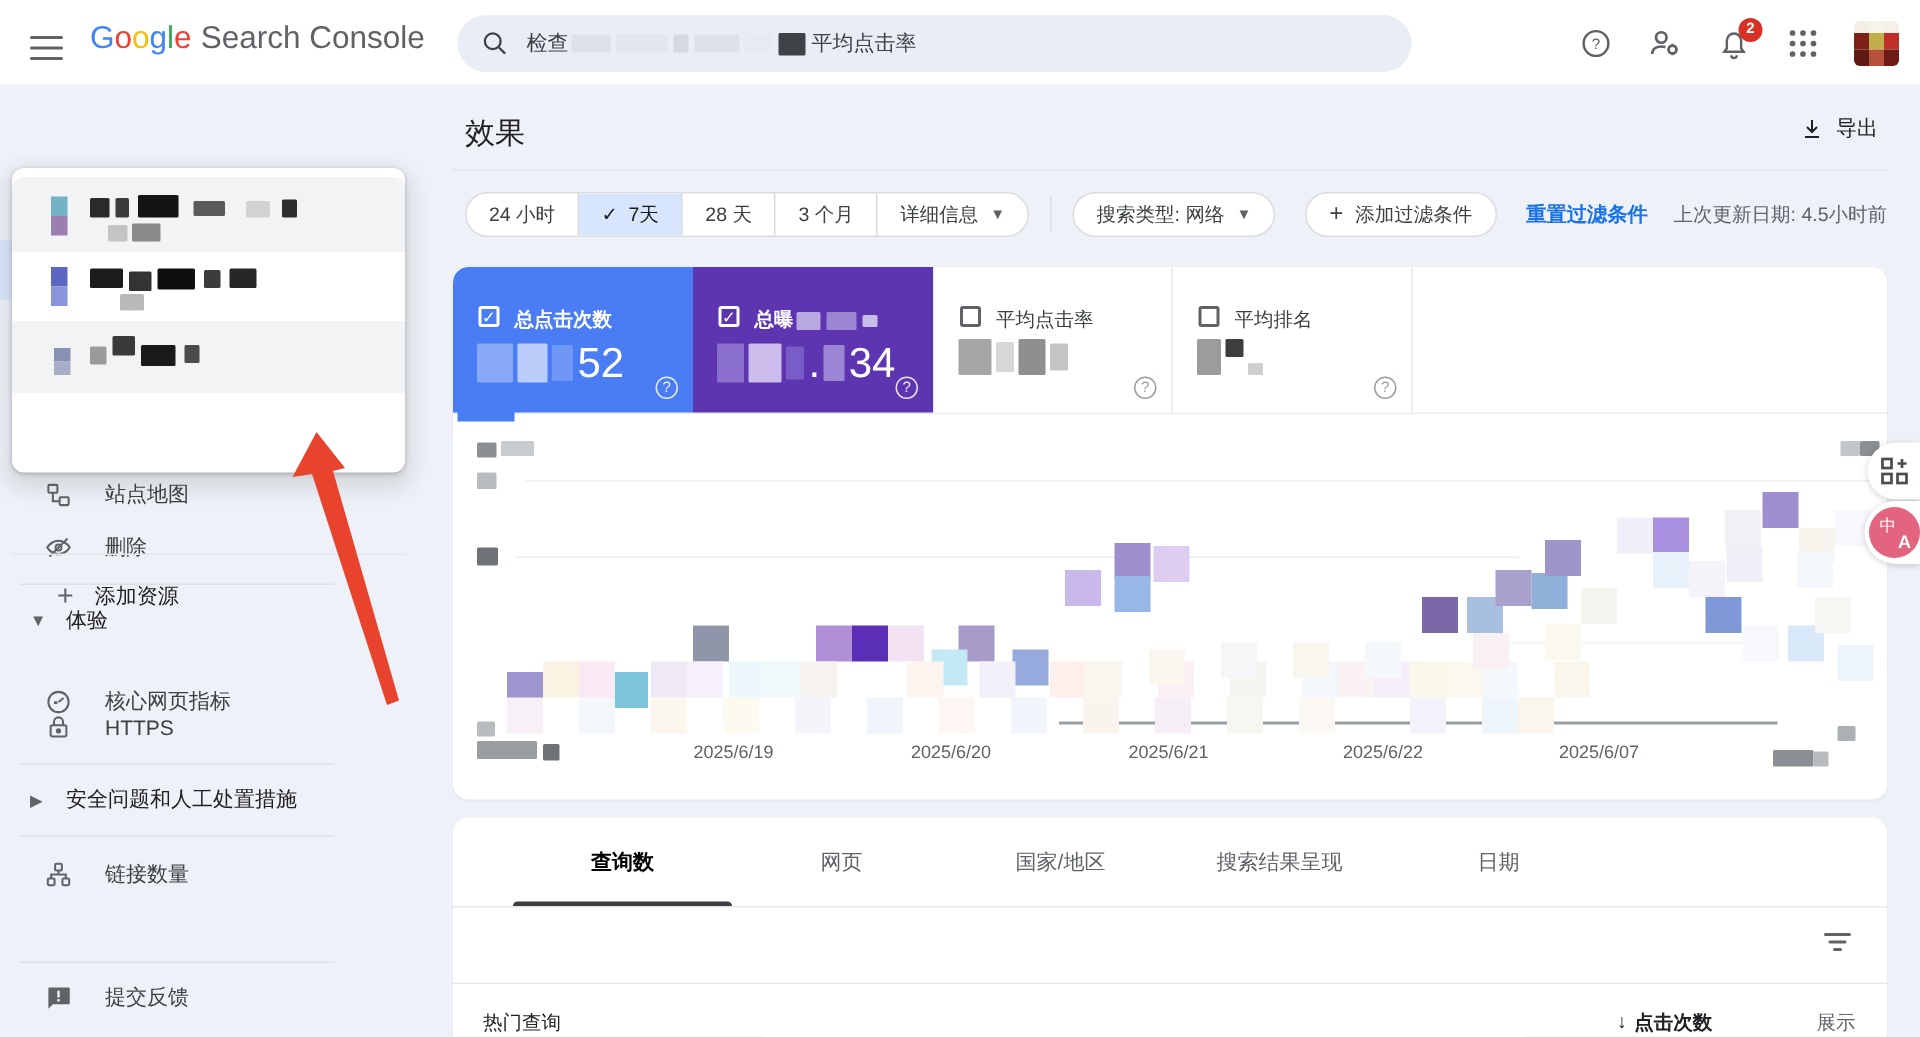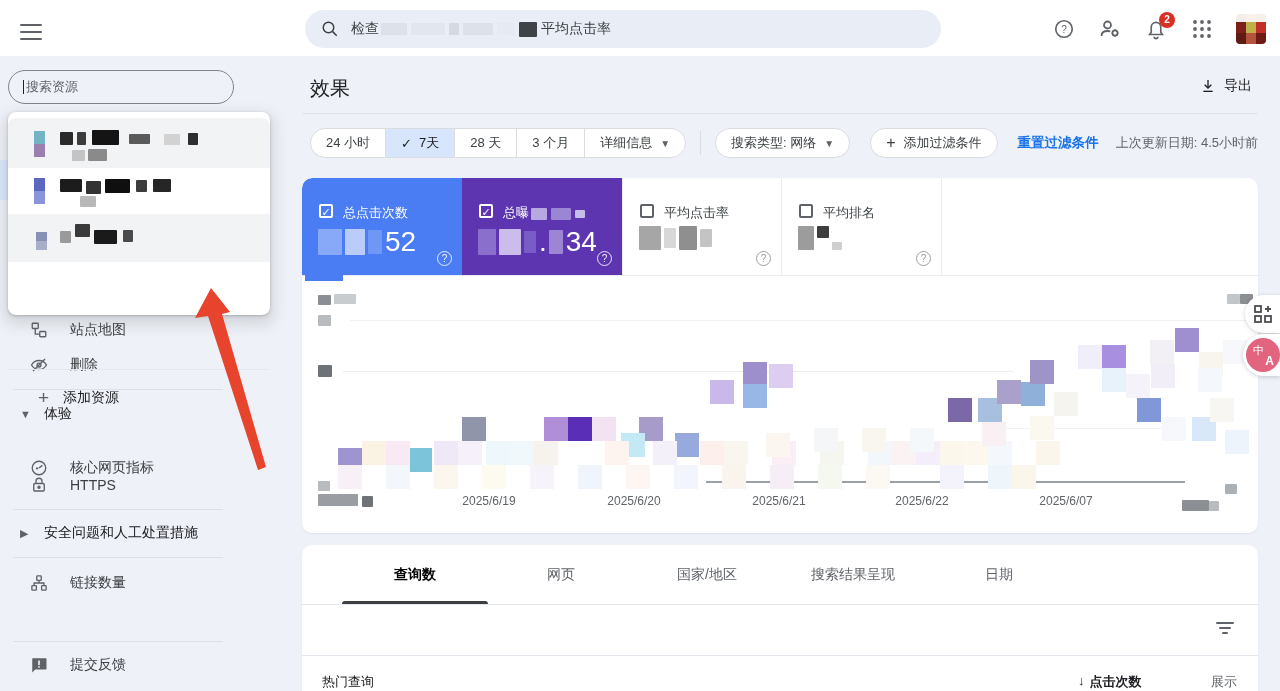"Google Search Console" div.brand { html: none -> <div> <span><span>G</span><span>o</span><span>o</span><span>g</span><span>l</span><span>e</span></span><span>Search Console</span> </div> }
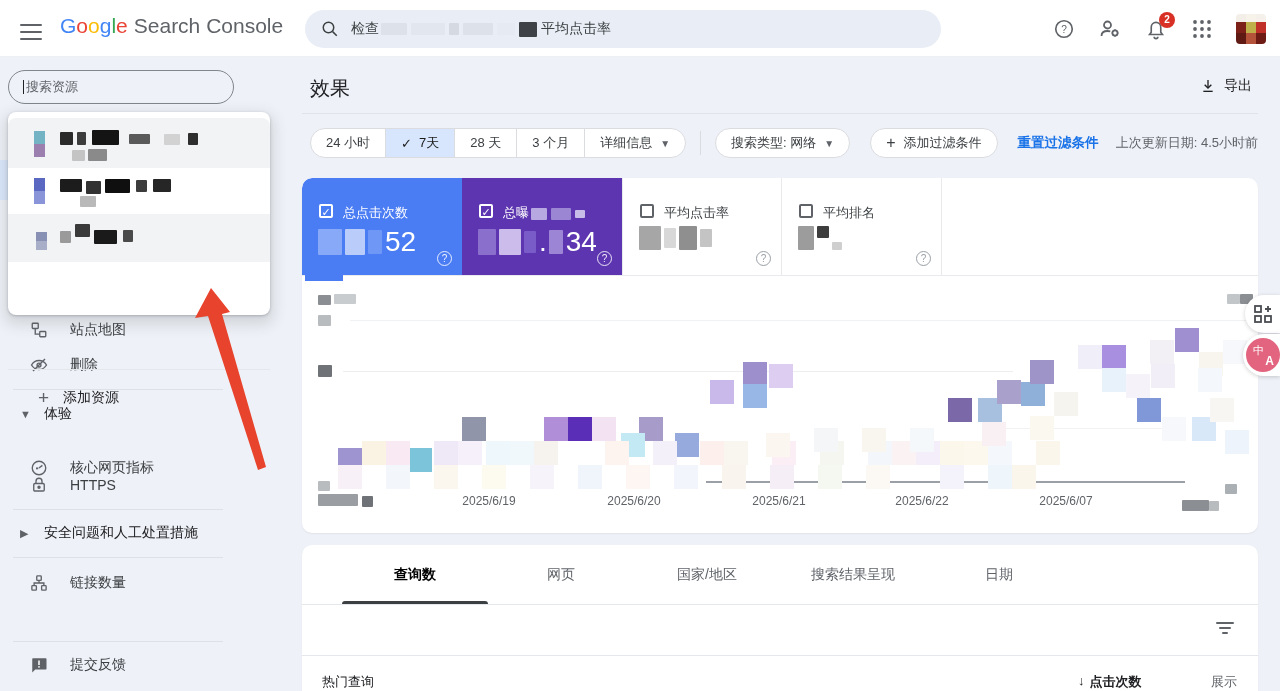"搜索资源" div.prop-search { html: <div> <span></span> <span>搜索资源</span> </div> -> none }
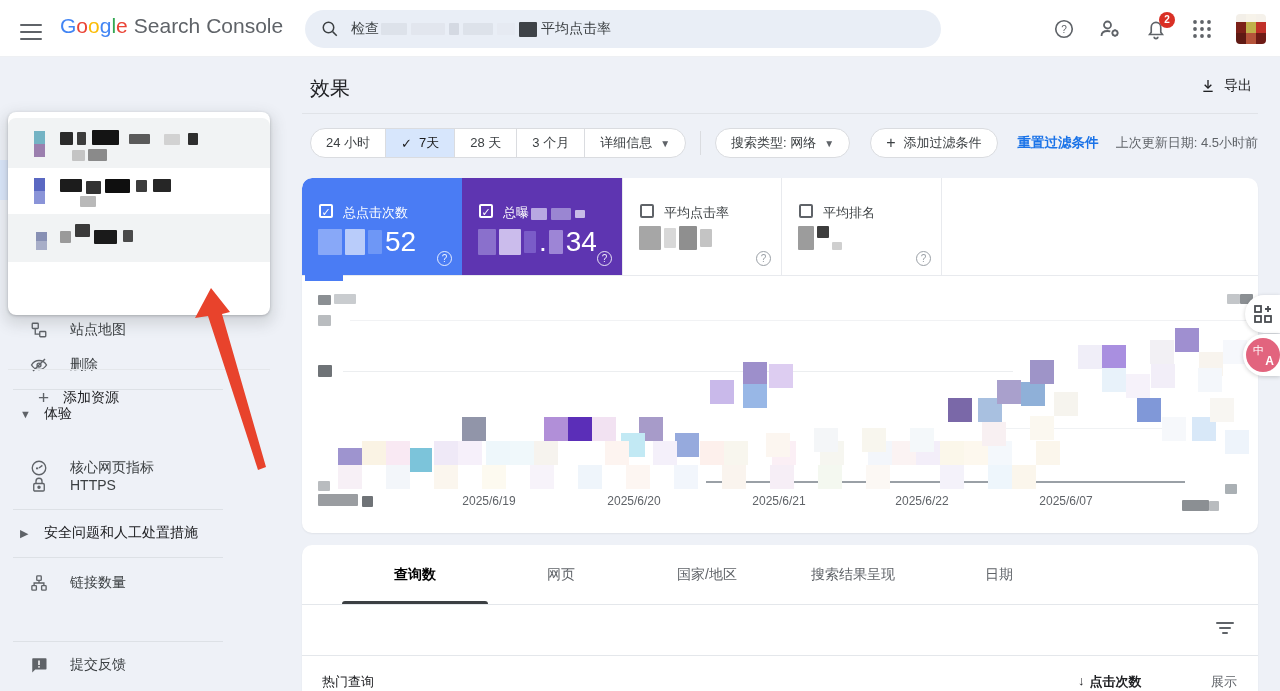"总点击次数" .tile .tlabel { font-weight: normal -> bold }
